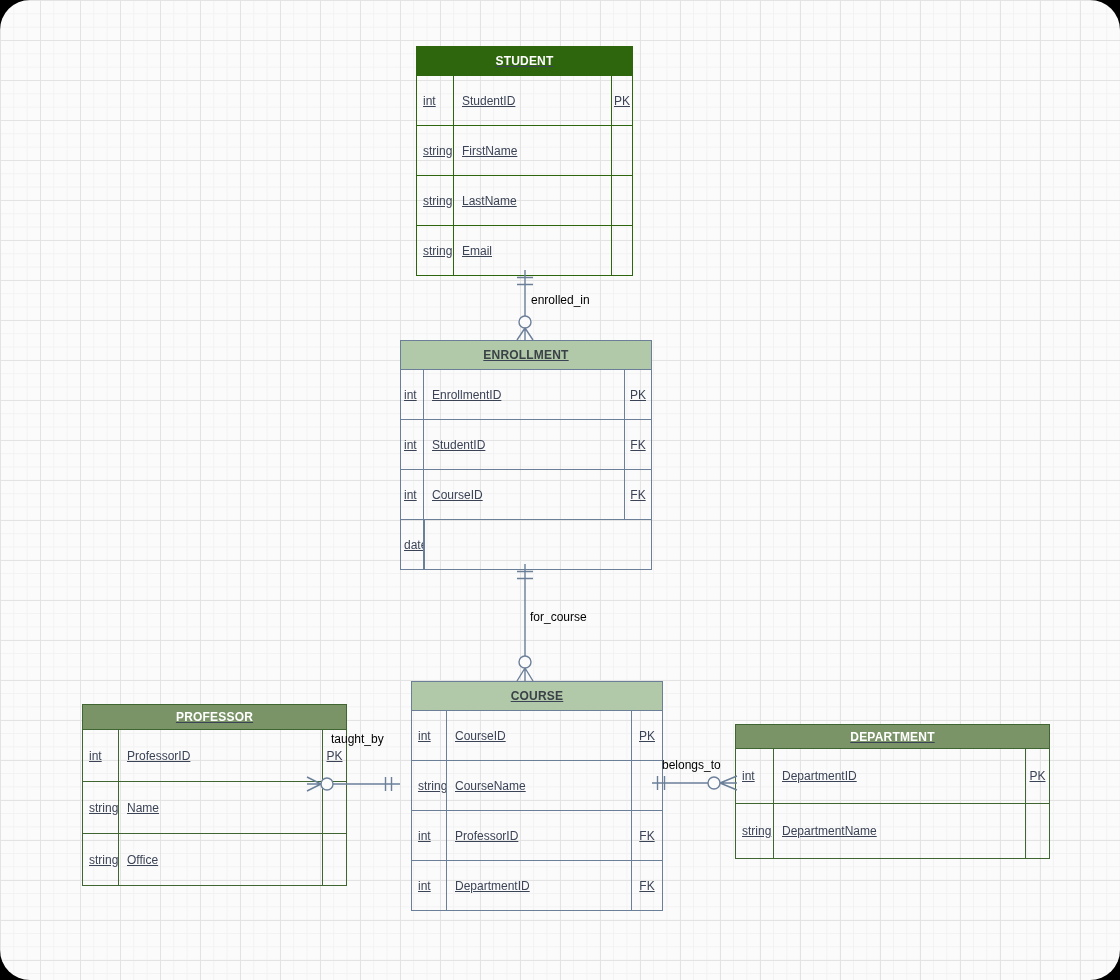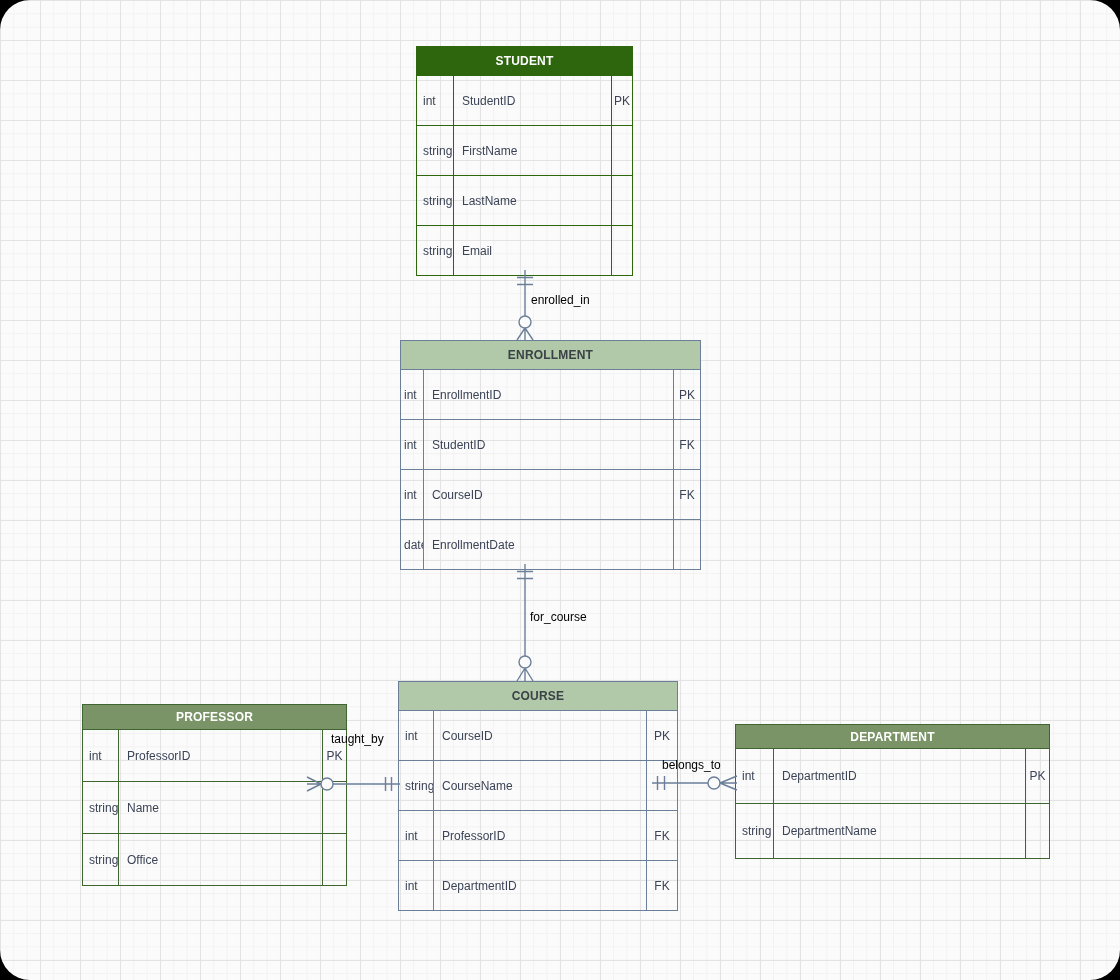"STUDENT" .entity { text-decoration: none -> underline }
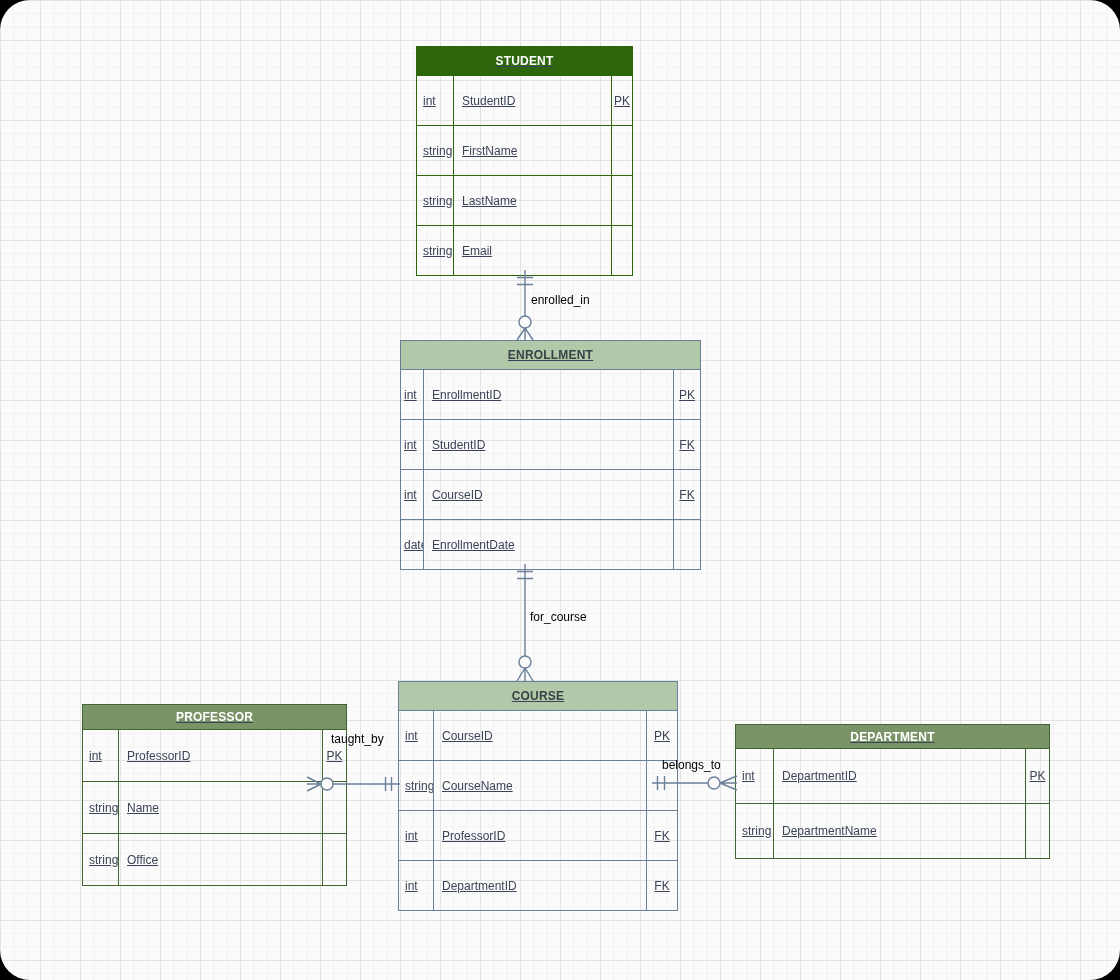"ENROLLMENT" div.entity { width: 301px -> 252px }
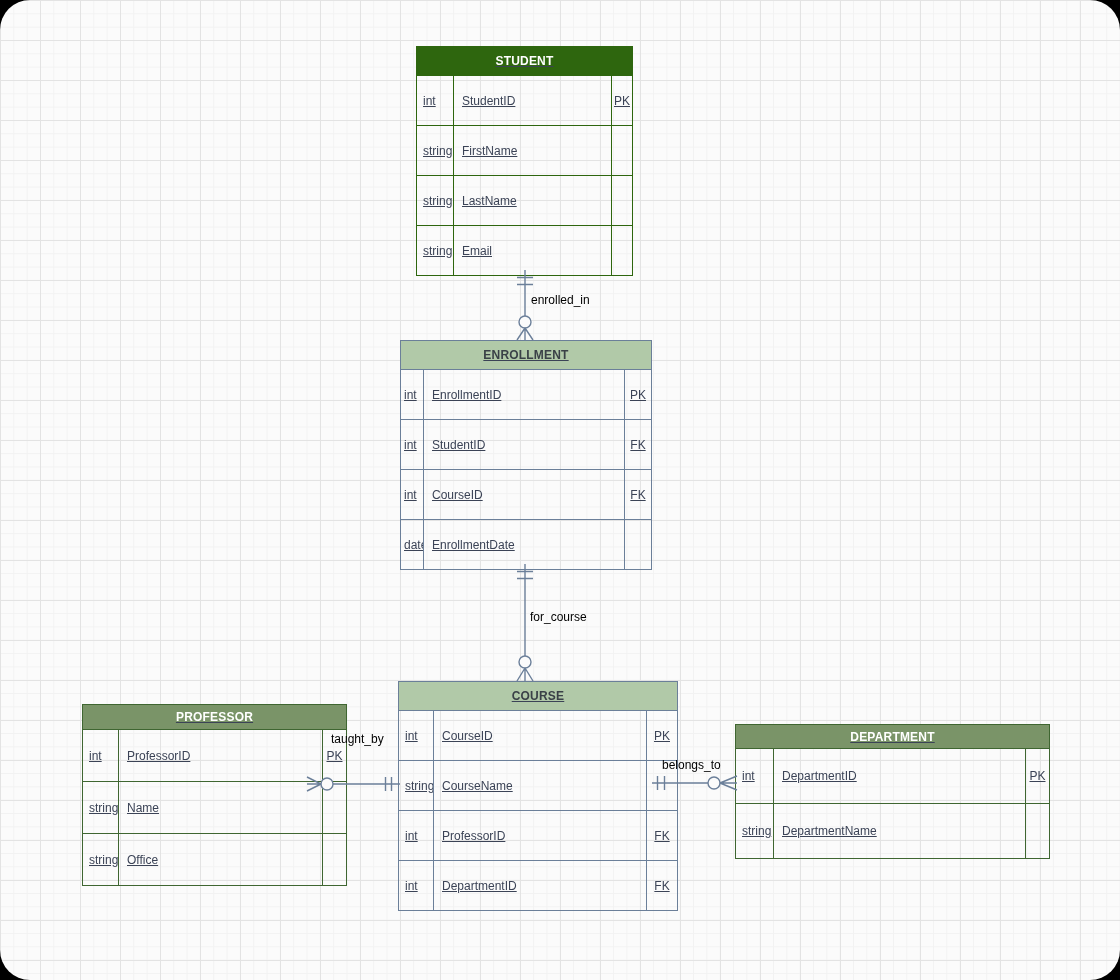"EnrollmentDate" div.c-name { html: <div>EnrollmentDate</div> -> none }
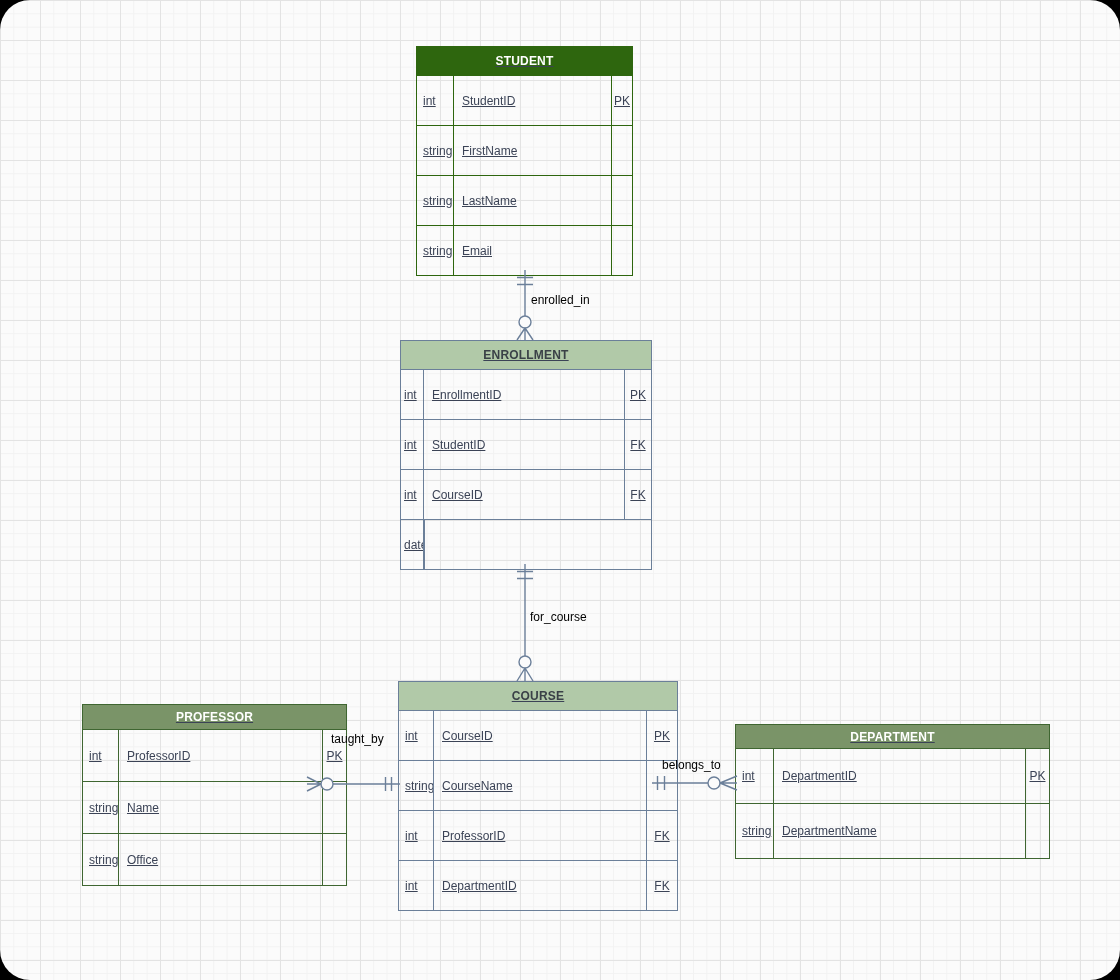"COURSE" div.entity { left: 398px -> 411px; width: 280px -> 252px }
